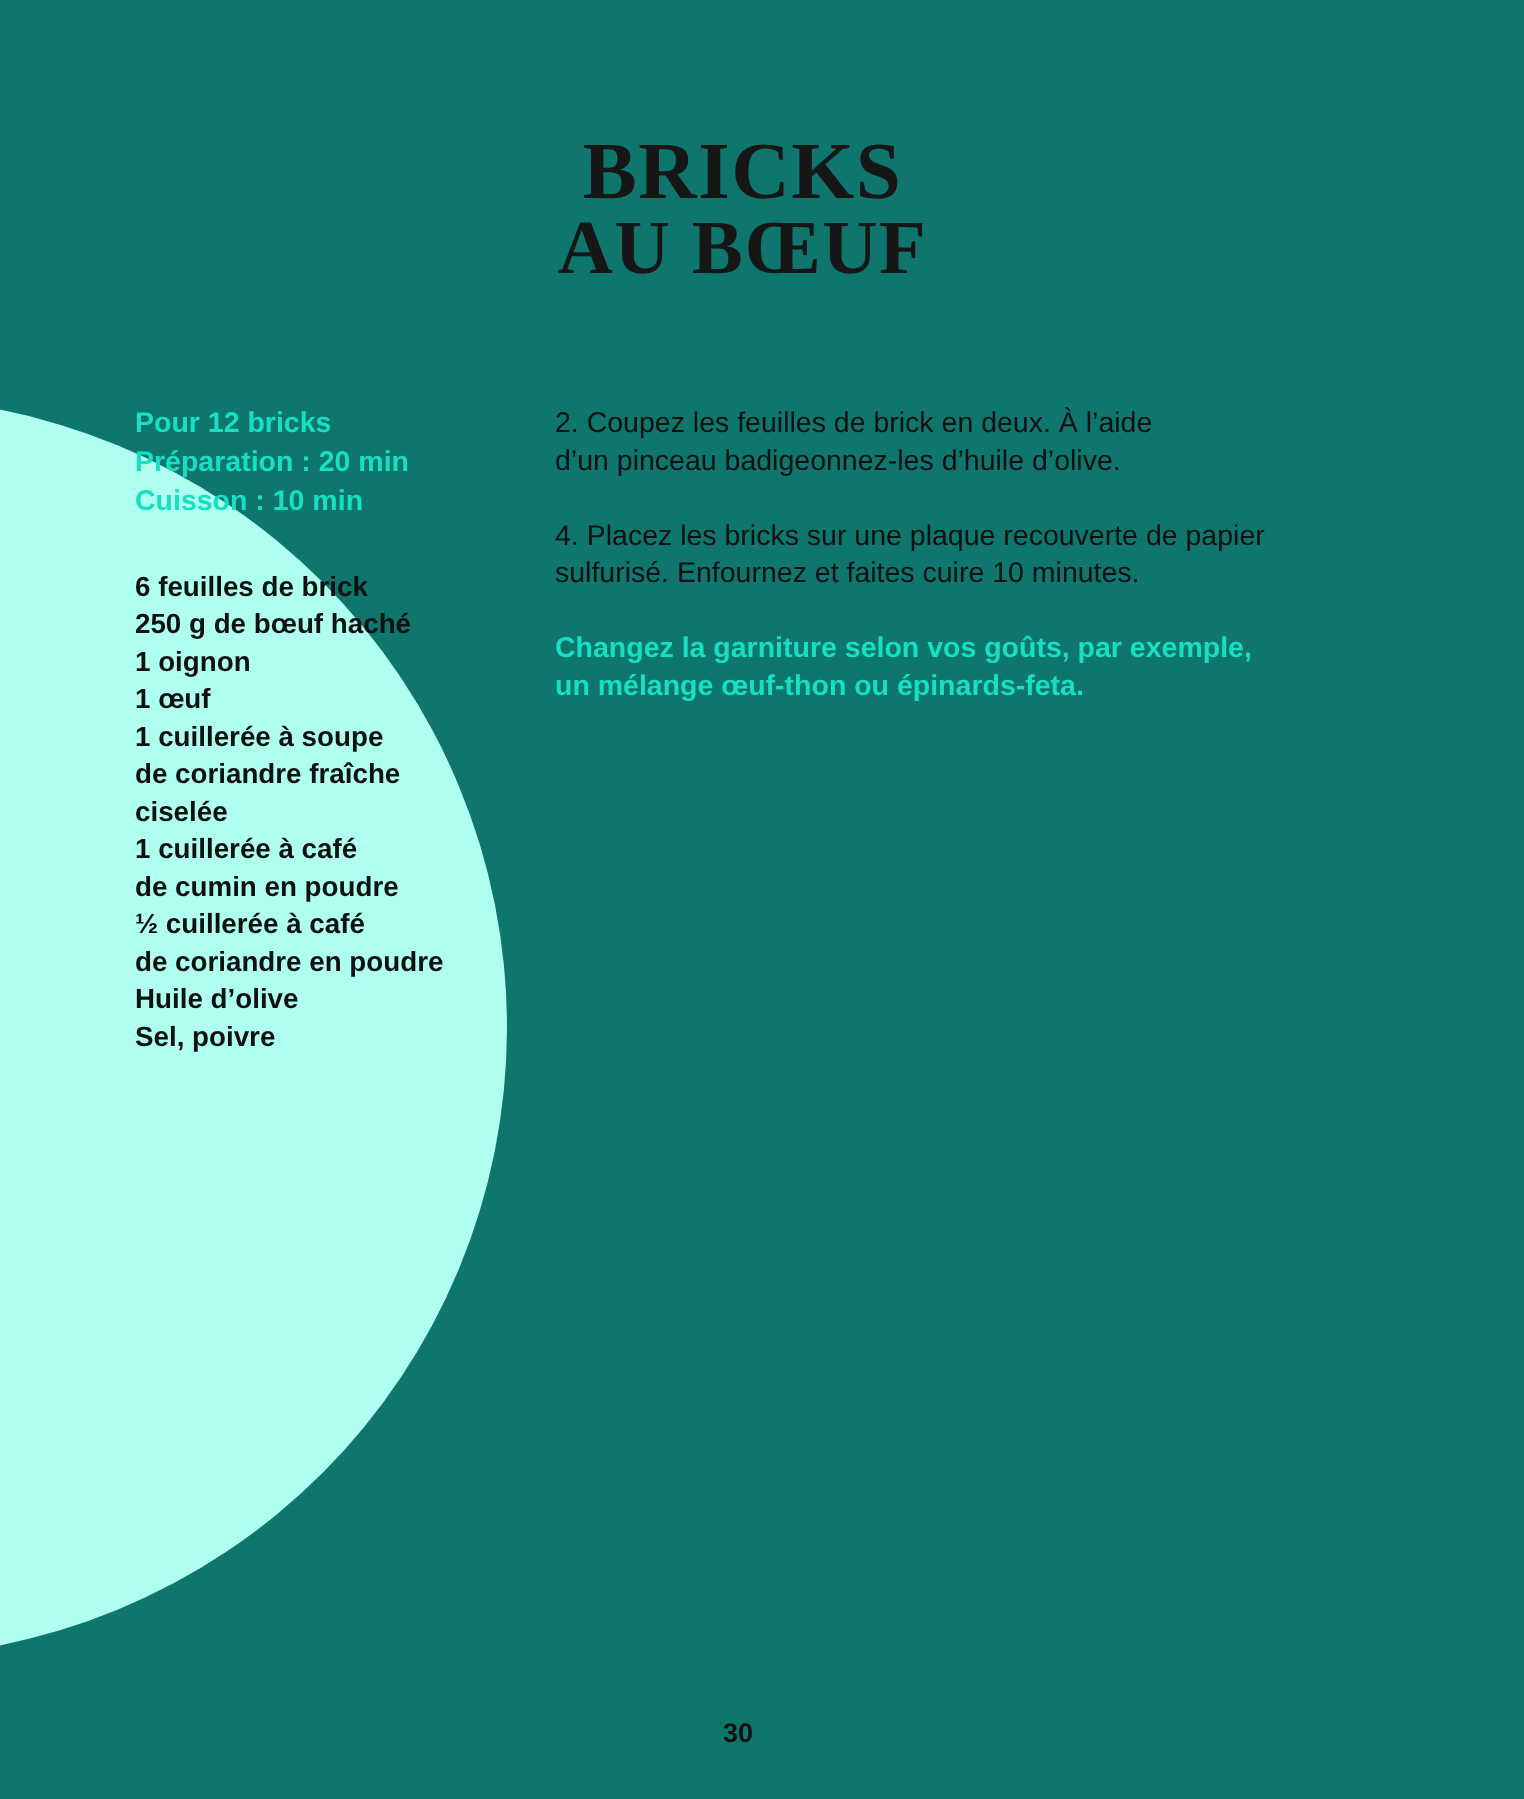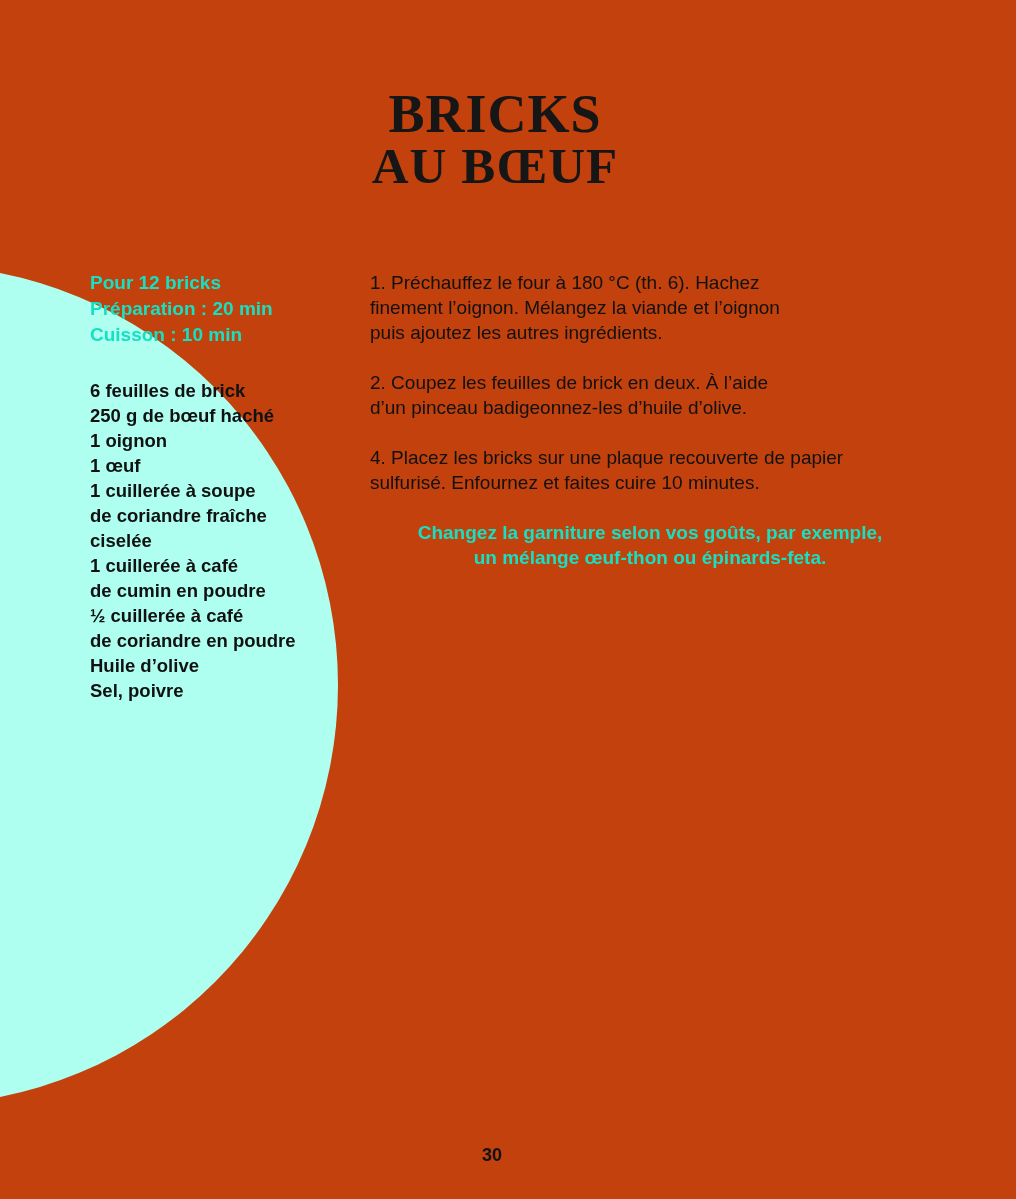"BRICKS" .page { background: #c2410c -> #0f766e }
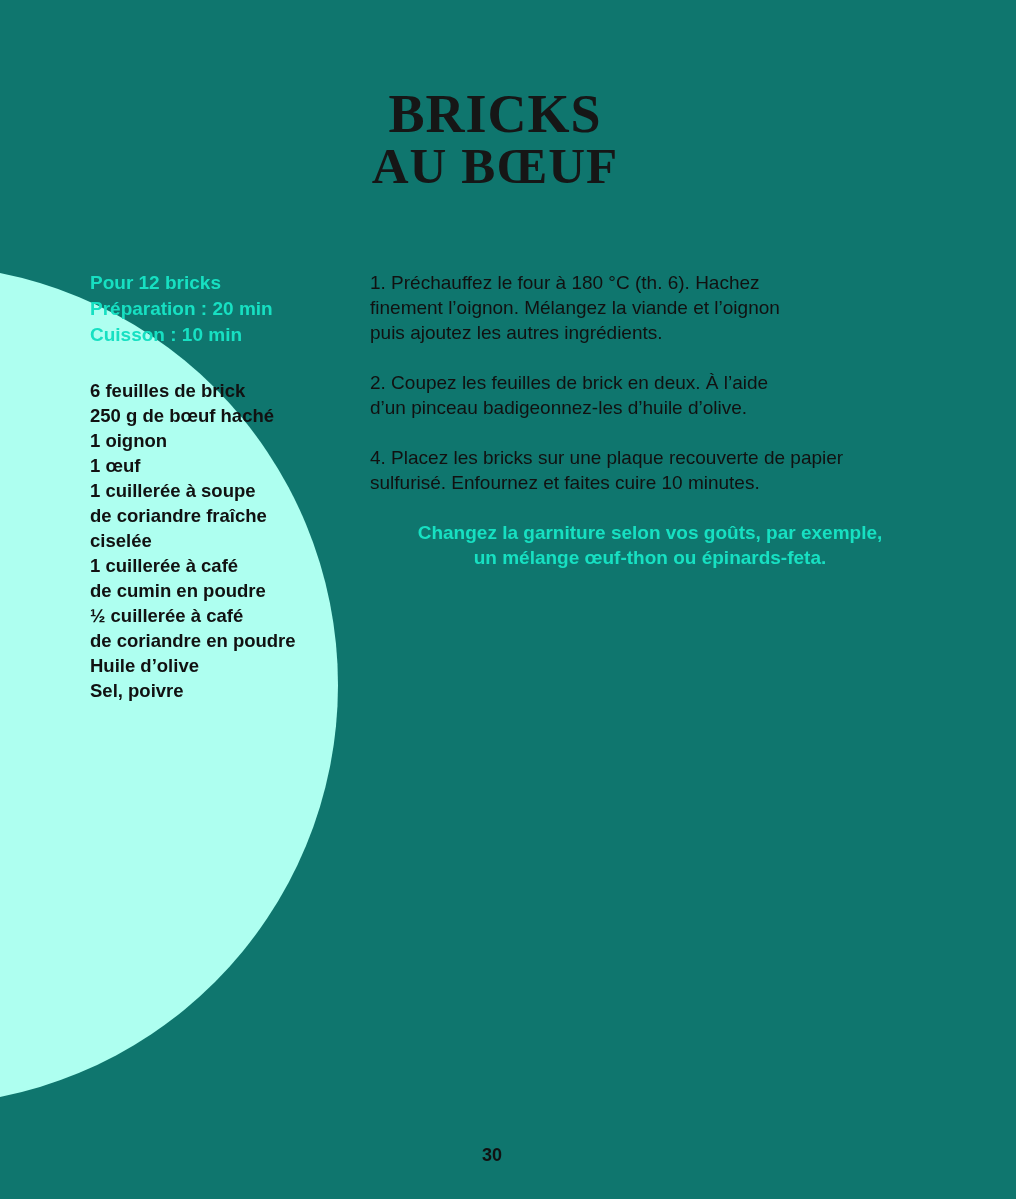"1. Préchauffez le four à" p.step { html: <p>1. Préchauffez le four à 180 °C (th. 6). Hachez finement l’oignon. Mélangez la viande et l’oignon puis ajoutez les autres ingrédients.</p> -> none }
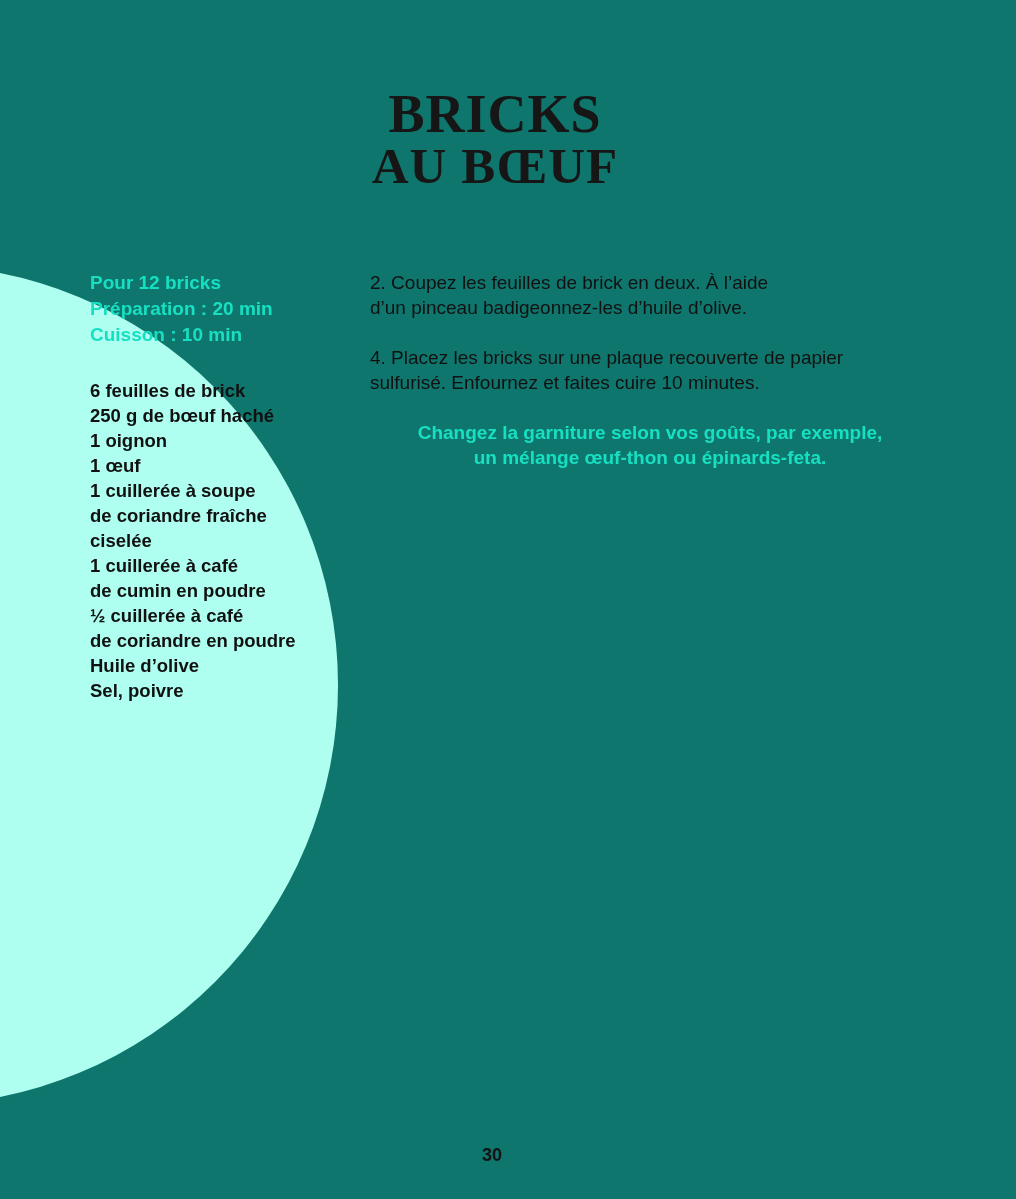"Changez la garniture selon vos" .variant-text { text-align: center -> none }
